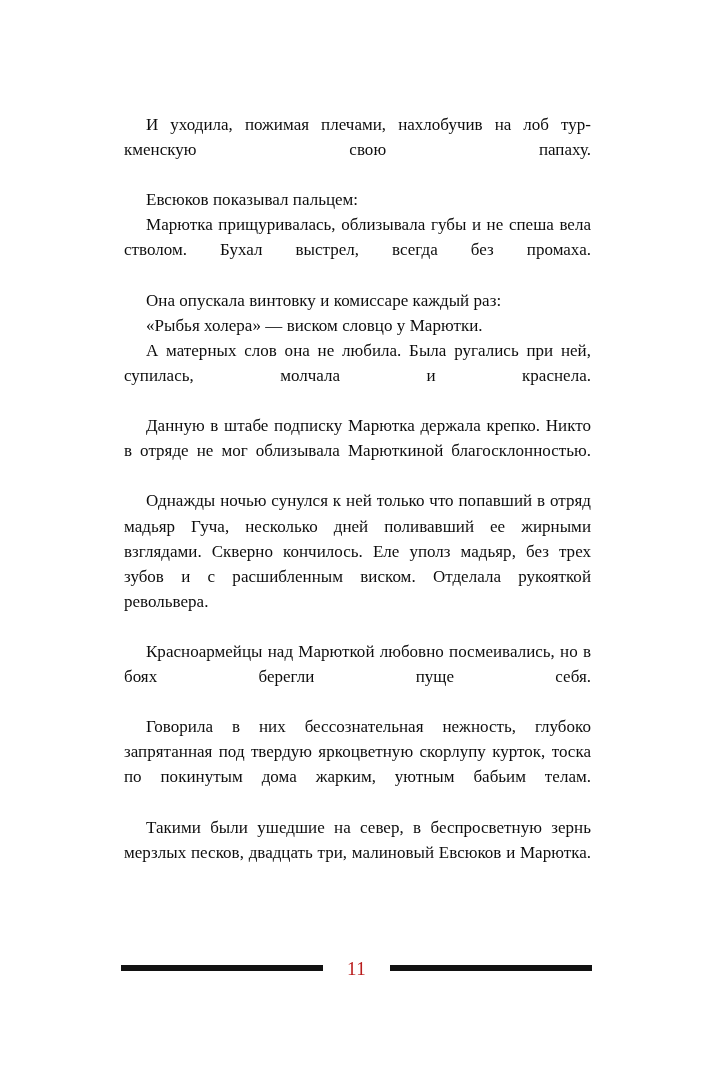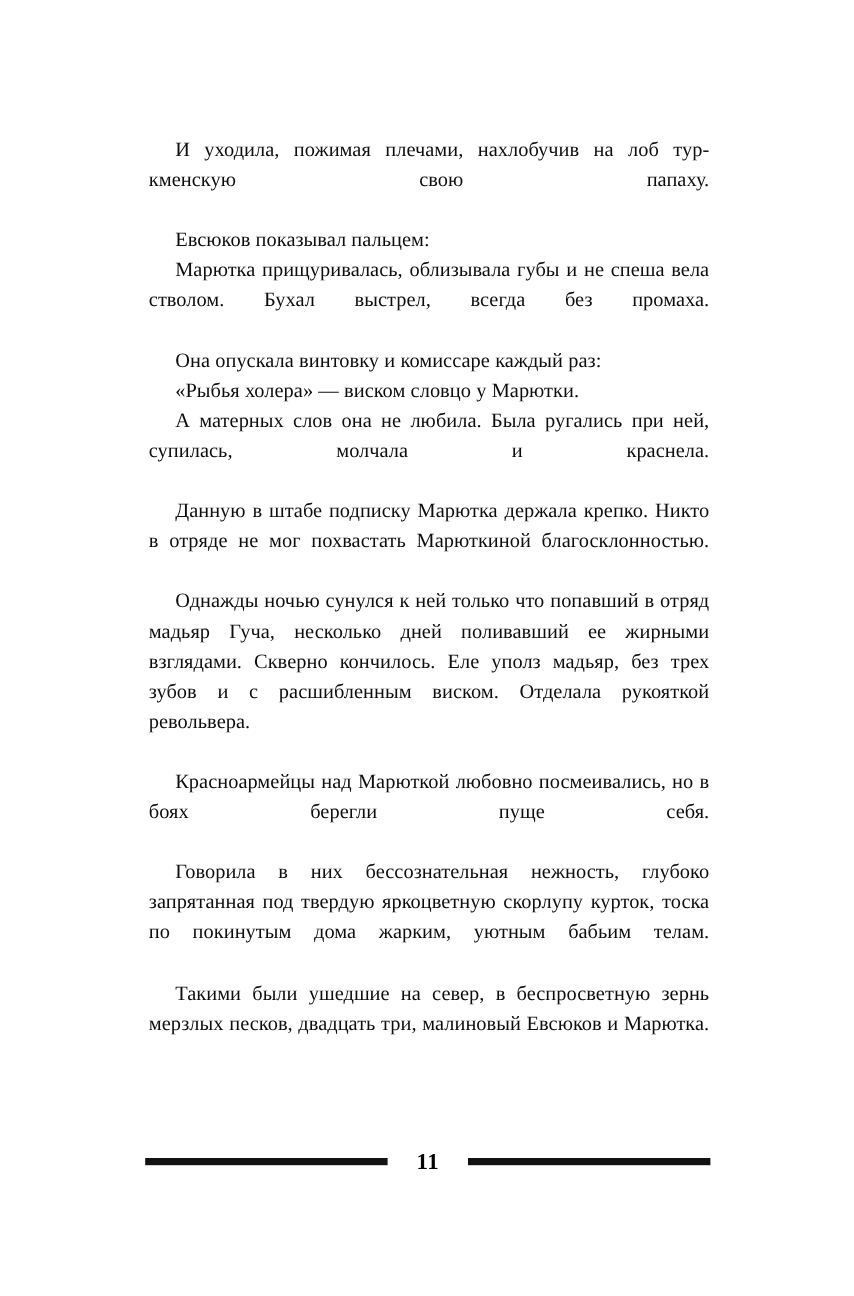"Данную в штабе подписку Марютка" p.para { text: похвастать -> облизывала }
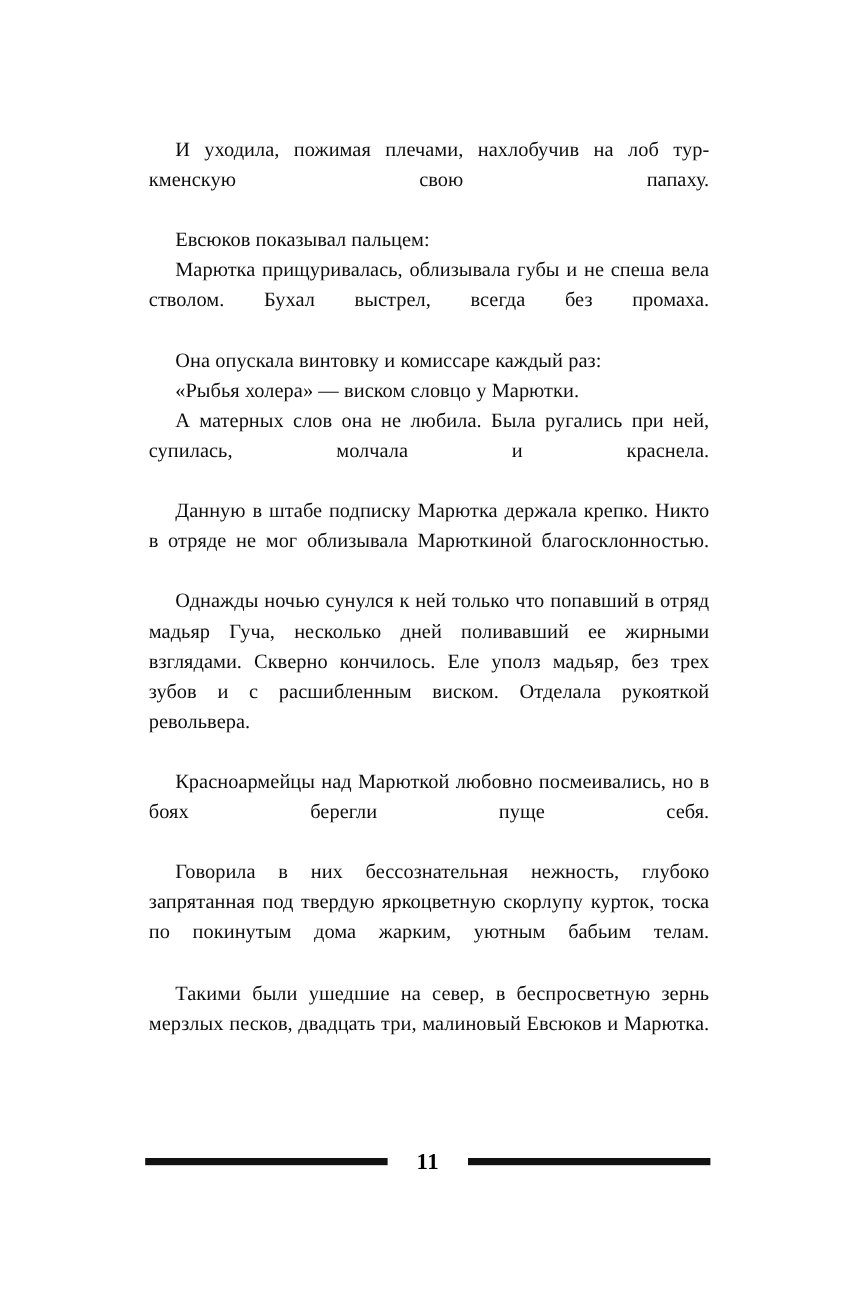"11" #page-number { color: #000000 -> #b91c1c; font-weight: bold -> normal }
